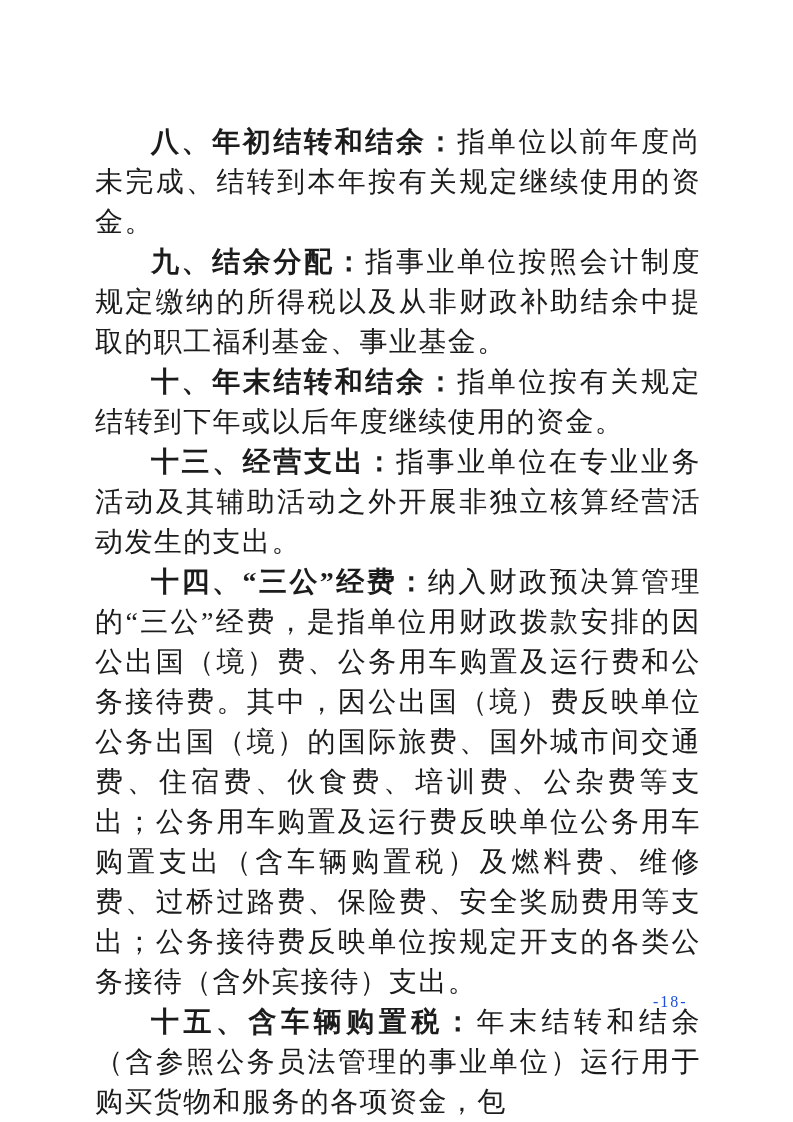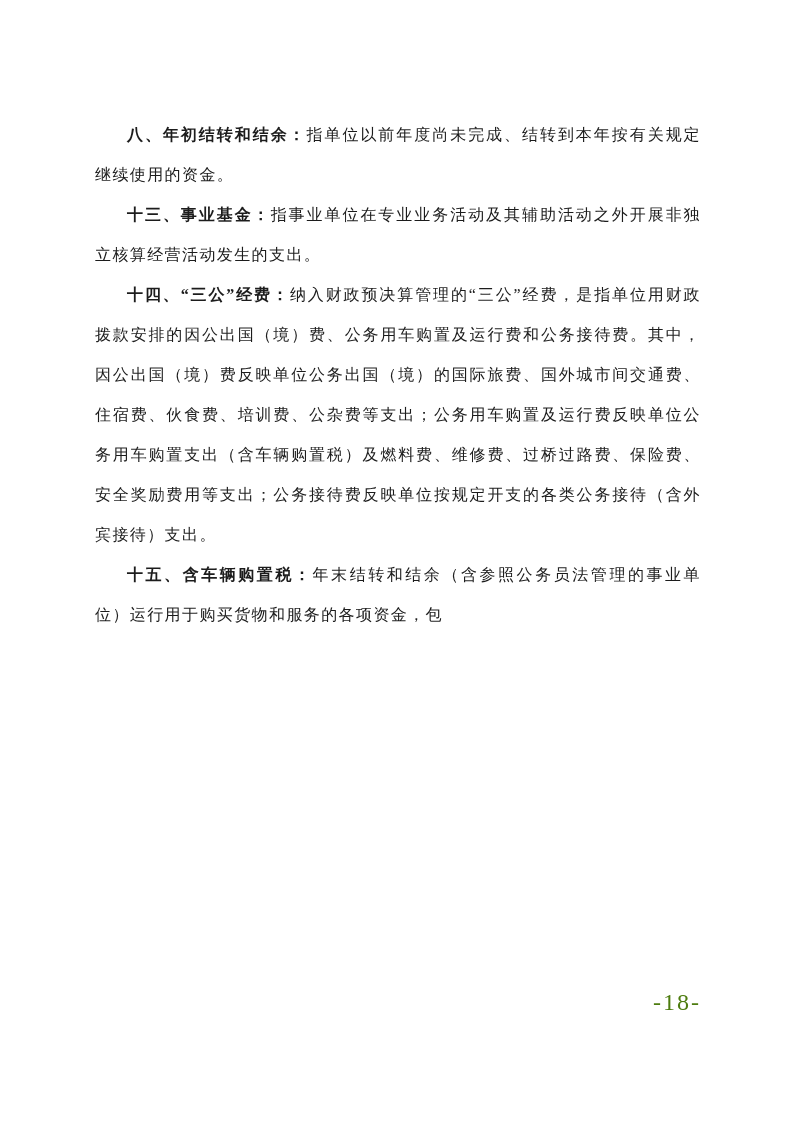"八、年初结转和结余：指单位以前年度尚未完成、结转到本年按有关规定继续使用的资金。" .doc { font-size: 16px -> 28px; top: 115px -> 122px }
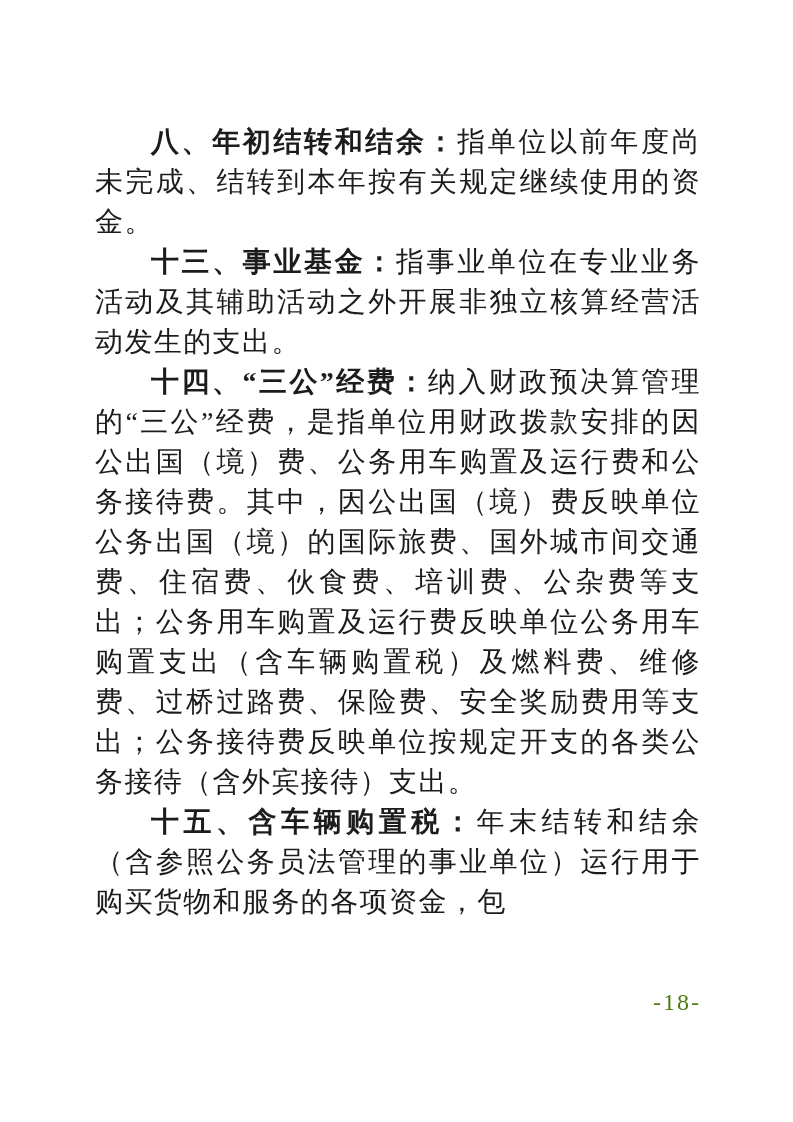"九、结余分配：指事业单位按照会计制度规定缴纳的所得税以及从非财政补助结余中提取的" p.para { html: none -> <p><strong>九、结余分配：</strong><span>指事业单位按照会计制度规定缴纳的所得税以及从非财政补助结余中提取的职工福利基金、事业基金。</span></p> }
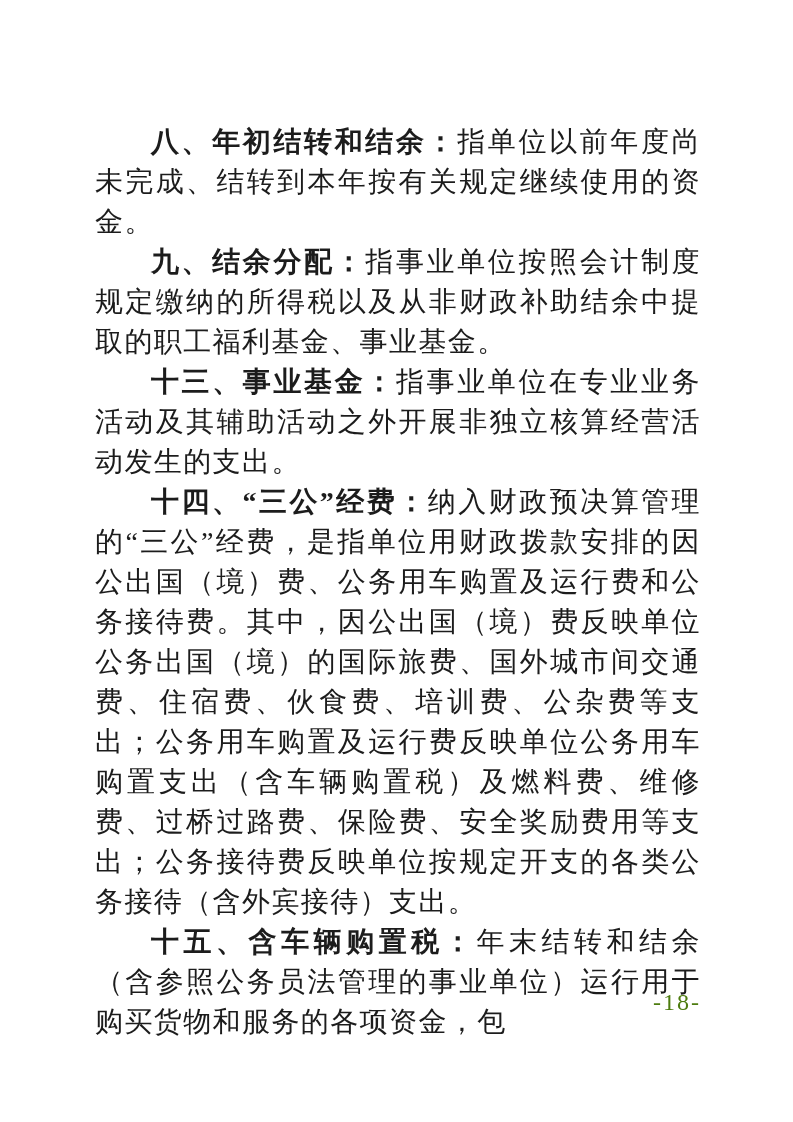"十、年末结转和结余：指单位按有关规定结转到下年或以后年度继续使用的资金。" p.para { html: none -> <p><strong>十、年末结转和结余：</strong><span>指单位按有关规定结转到下年或以后年度继续使用的资金。</span></p> }
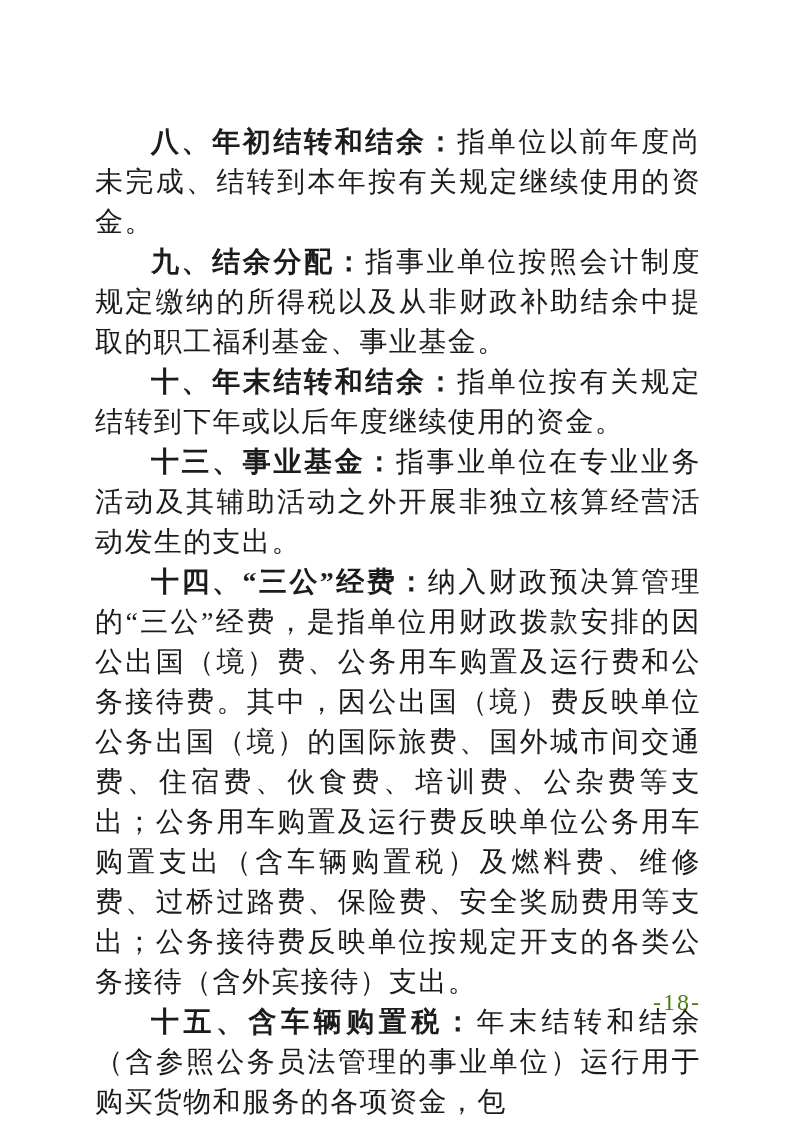"十三、事业基金：" strong.term { text: 事业基金 -> 经营支出 }
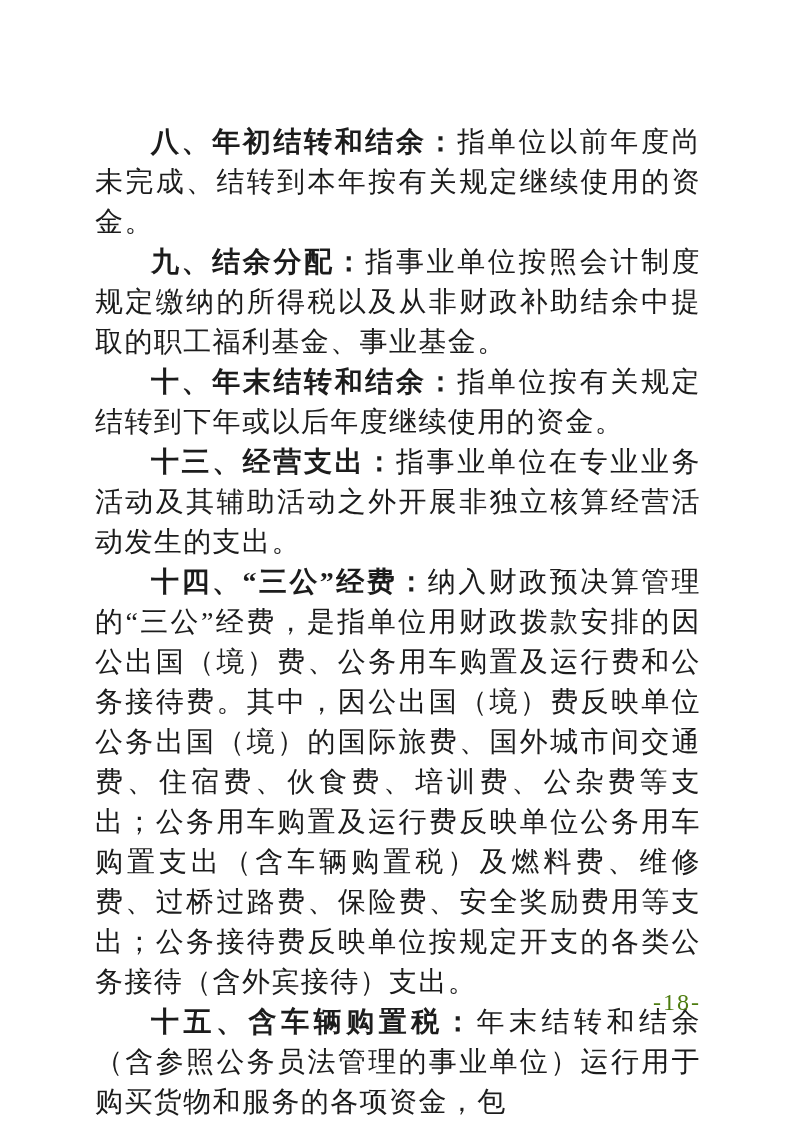"-18-" .pagenum { color: #4d7c0f -> #1d4ed8; font-size: 24px -> 16px }
